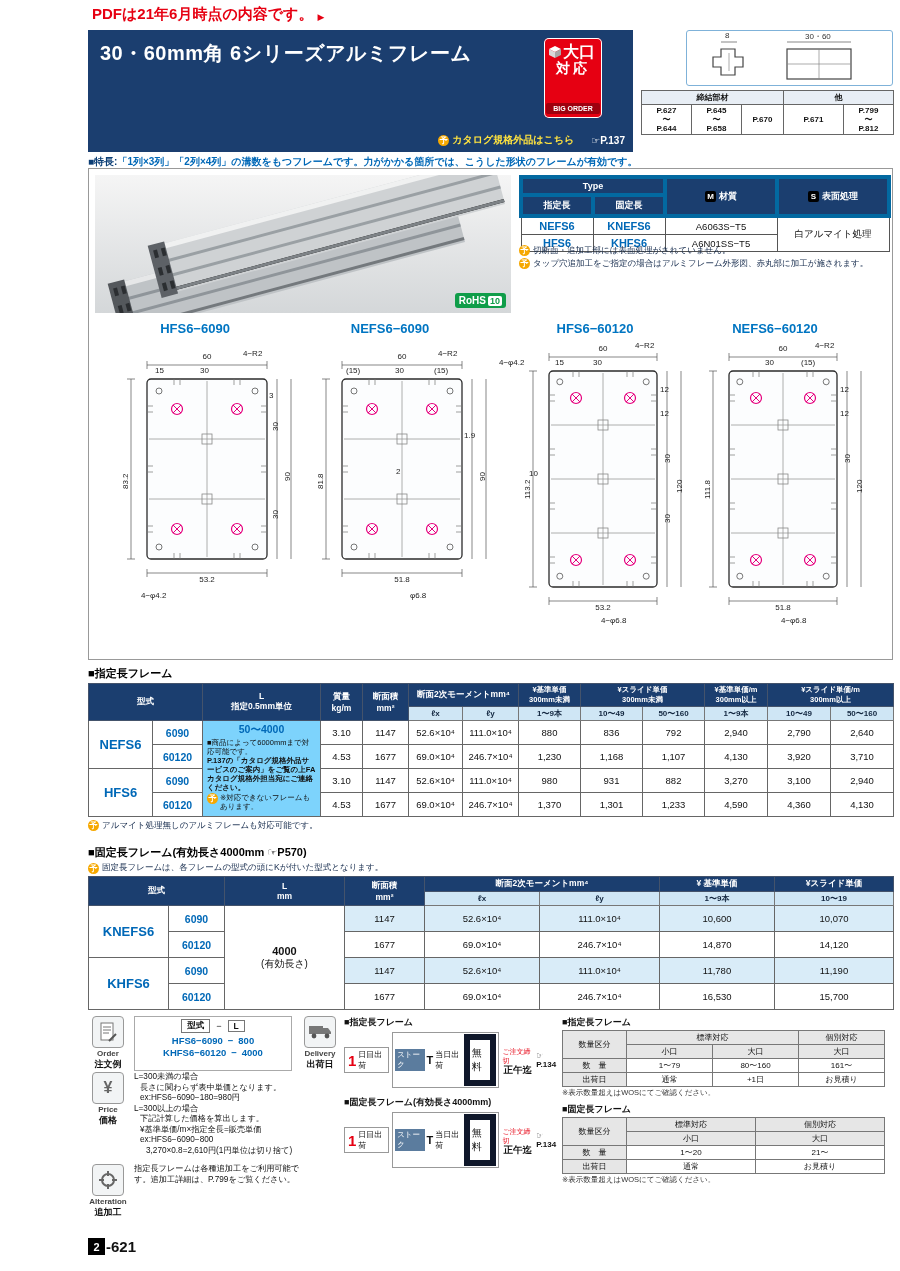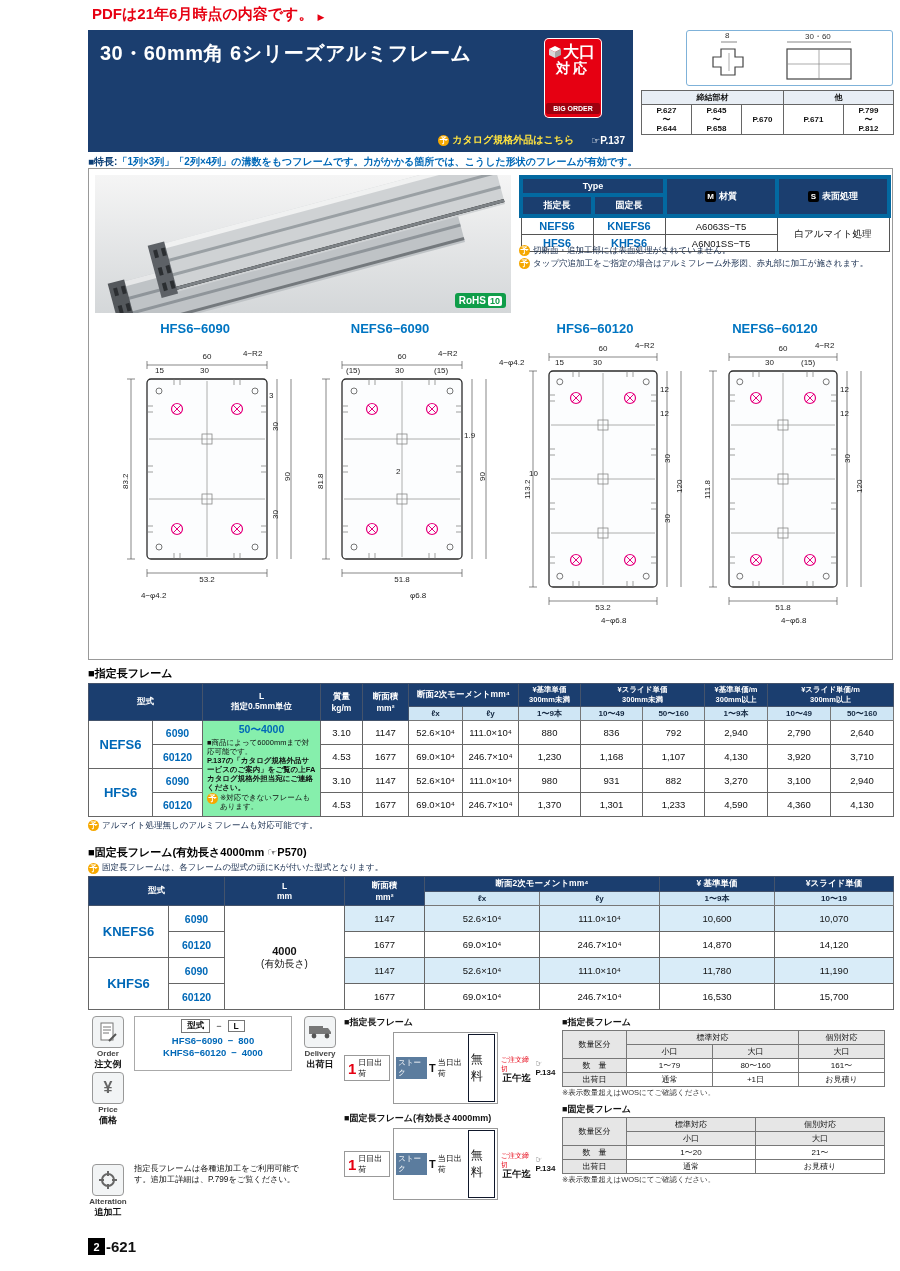"50〜4000" td.lnote { background: #86efac -> #7dd3fc }
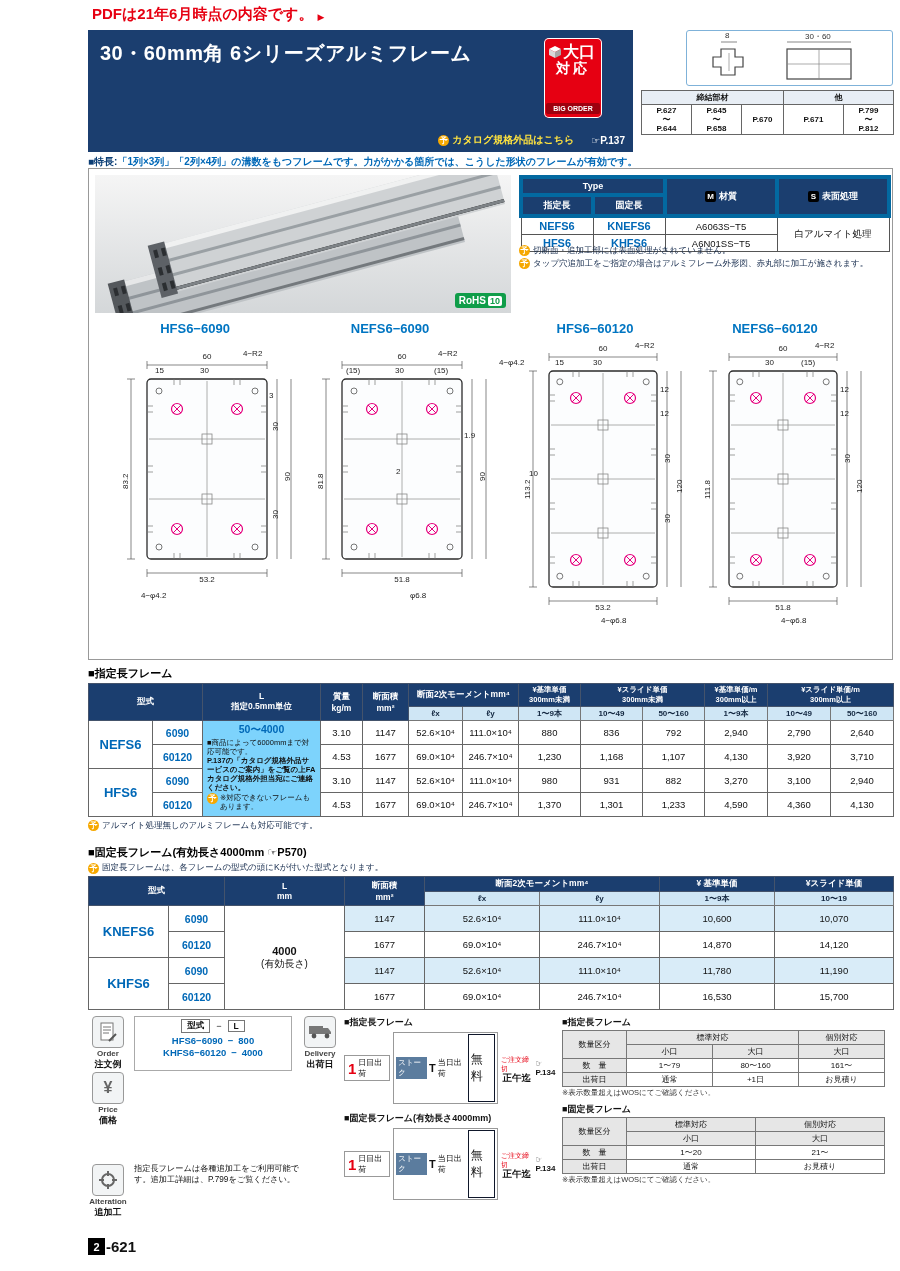"無料" .free { border: 1px solid #0f172a -> 6px solid #0f172a; font-size: 12px -> 10px; padding: 16px 2px -> 6px 2px }
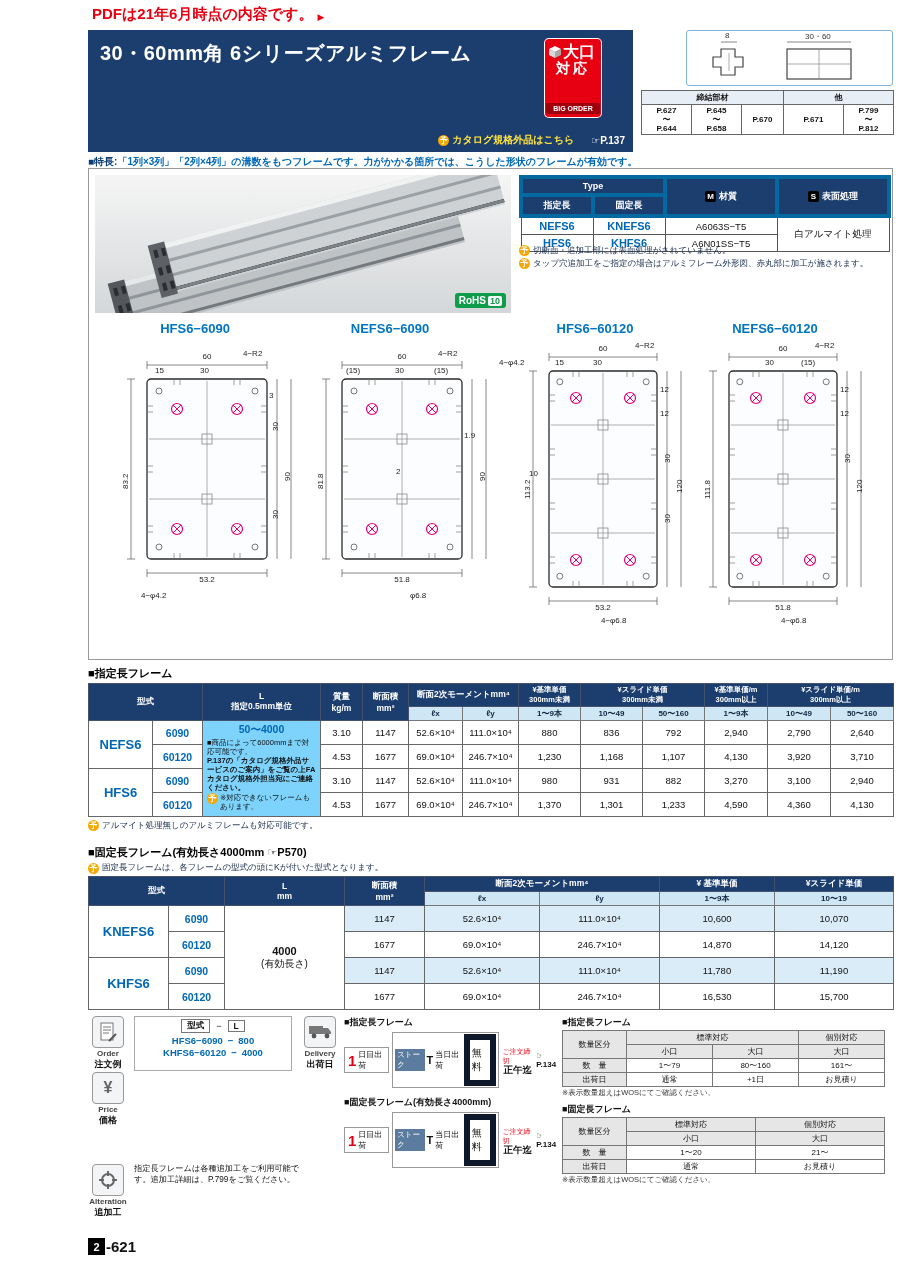"L=300未満の場合" div.price-text { html: none -> <div> <div>L=300未満の場合</div> <div>長さに関わらず表中単価となります。</div> <div>ex:HFS6−6090−180=980円</div> <div>L=300以上の場合</div> <div>下記計算した価格を算出します。</div> <div>¥基準単価/m×指定全長=販売単価</div> <div>ex:HFS6−6090−800</div> <div>3,270×0.8=2,610円(1円単位は切り捨て)</div> </div> }
